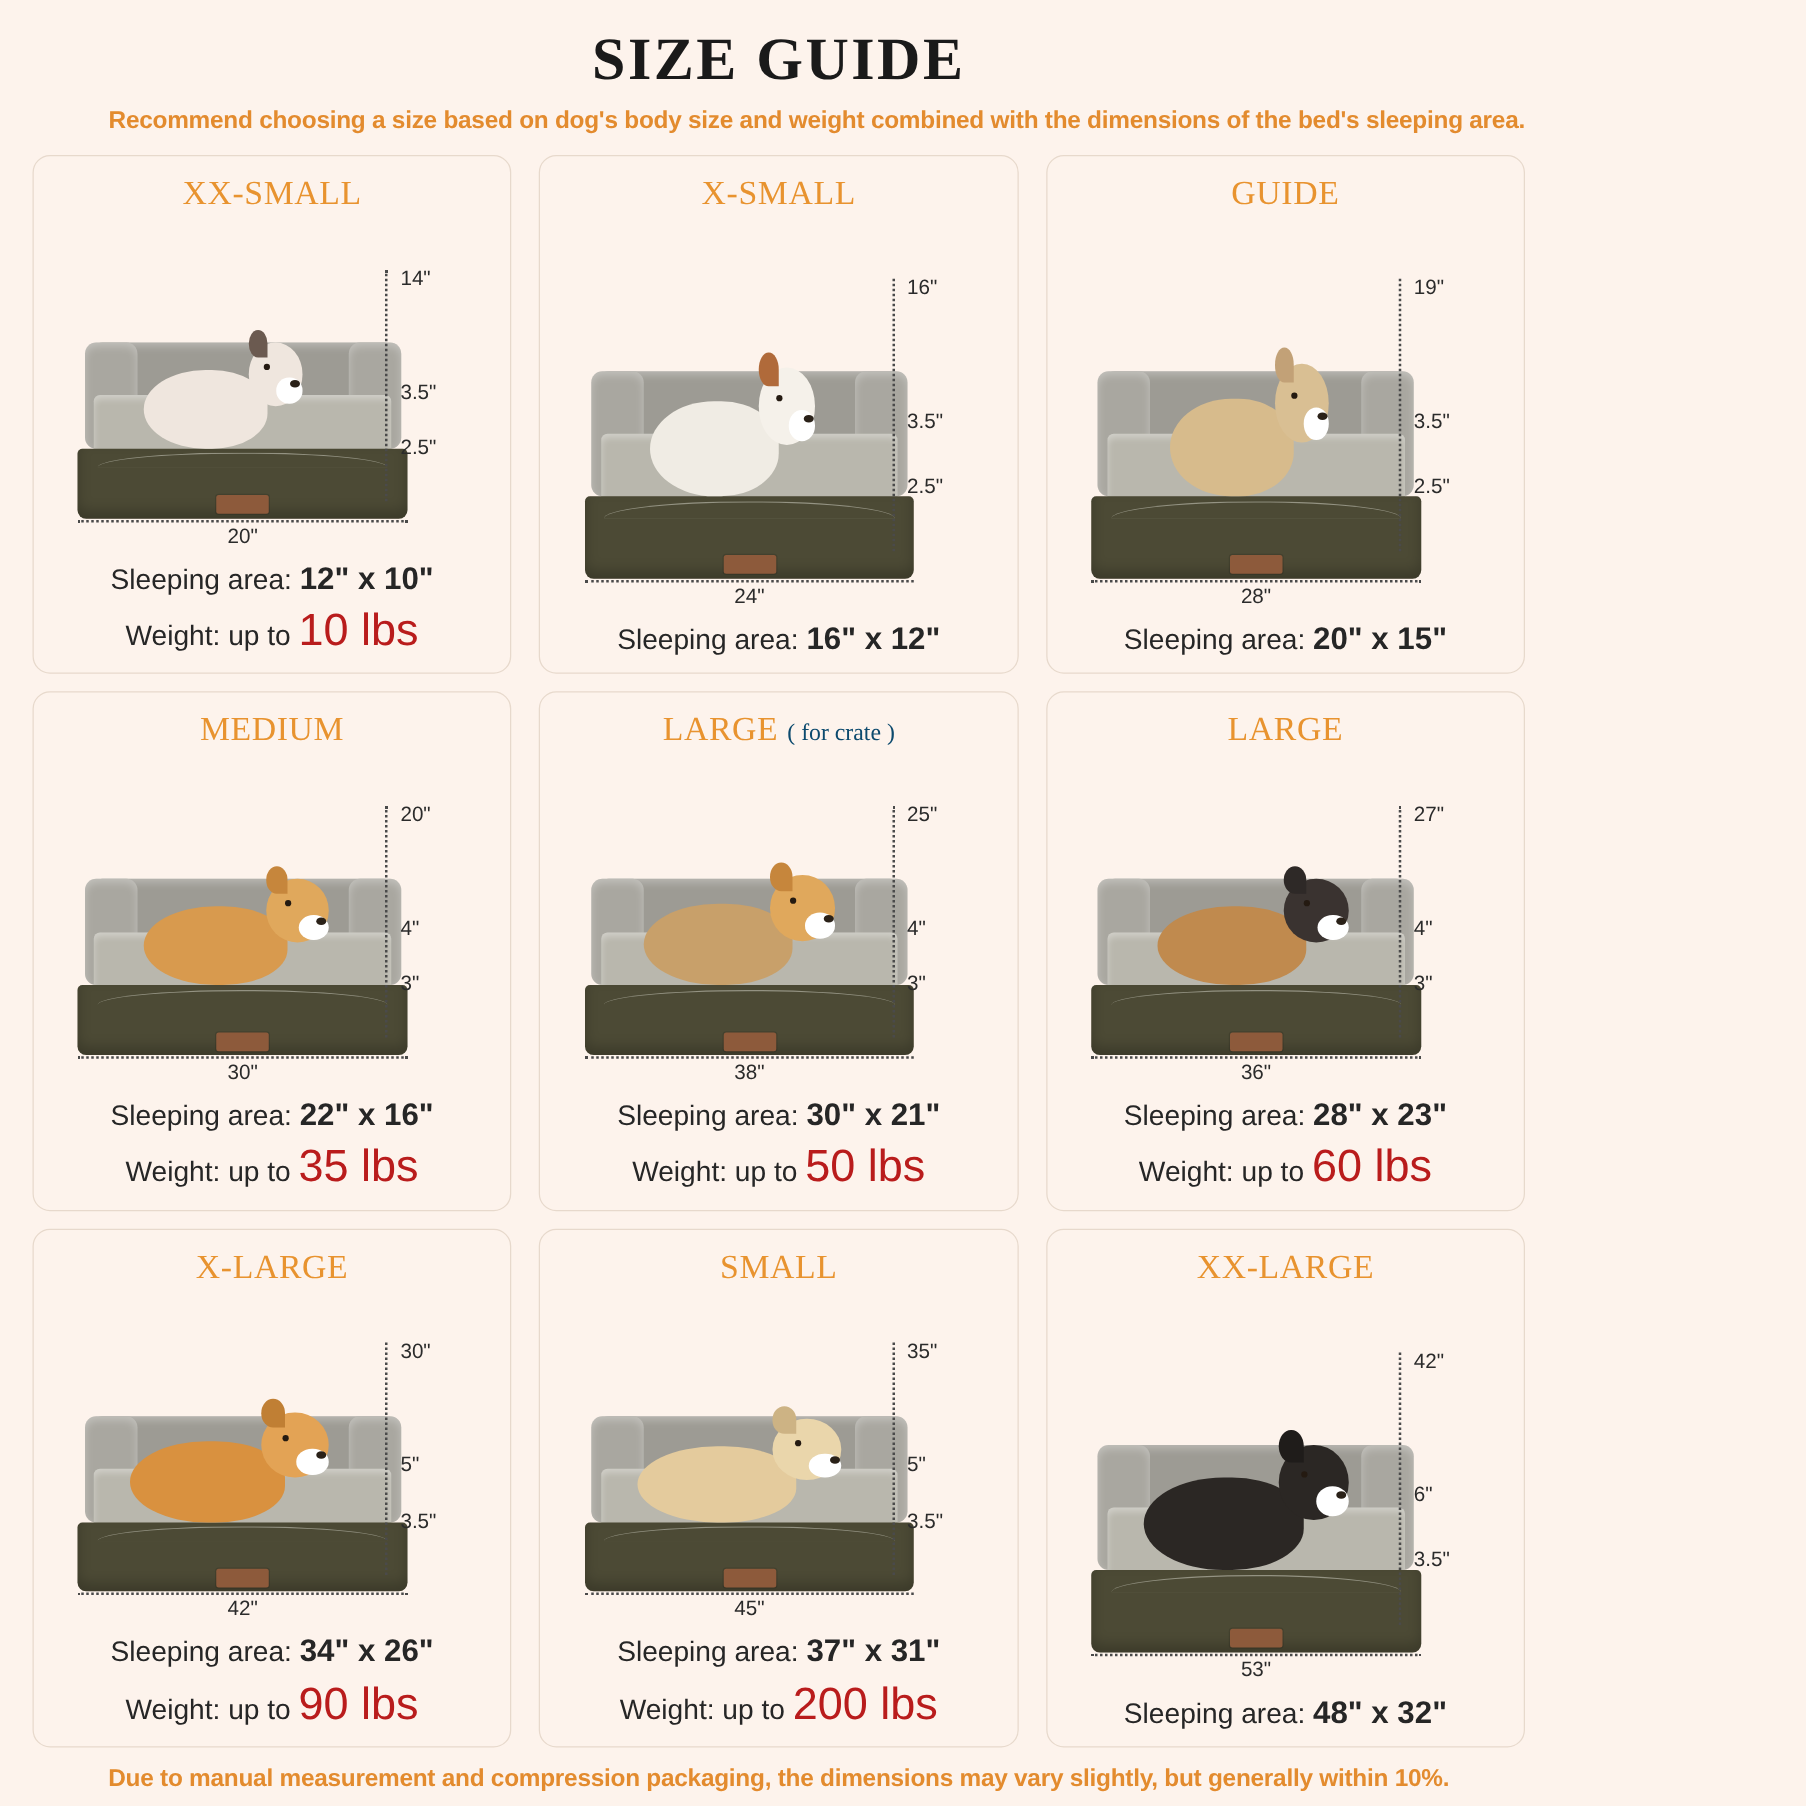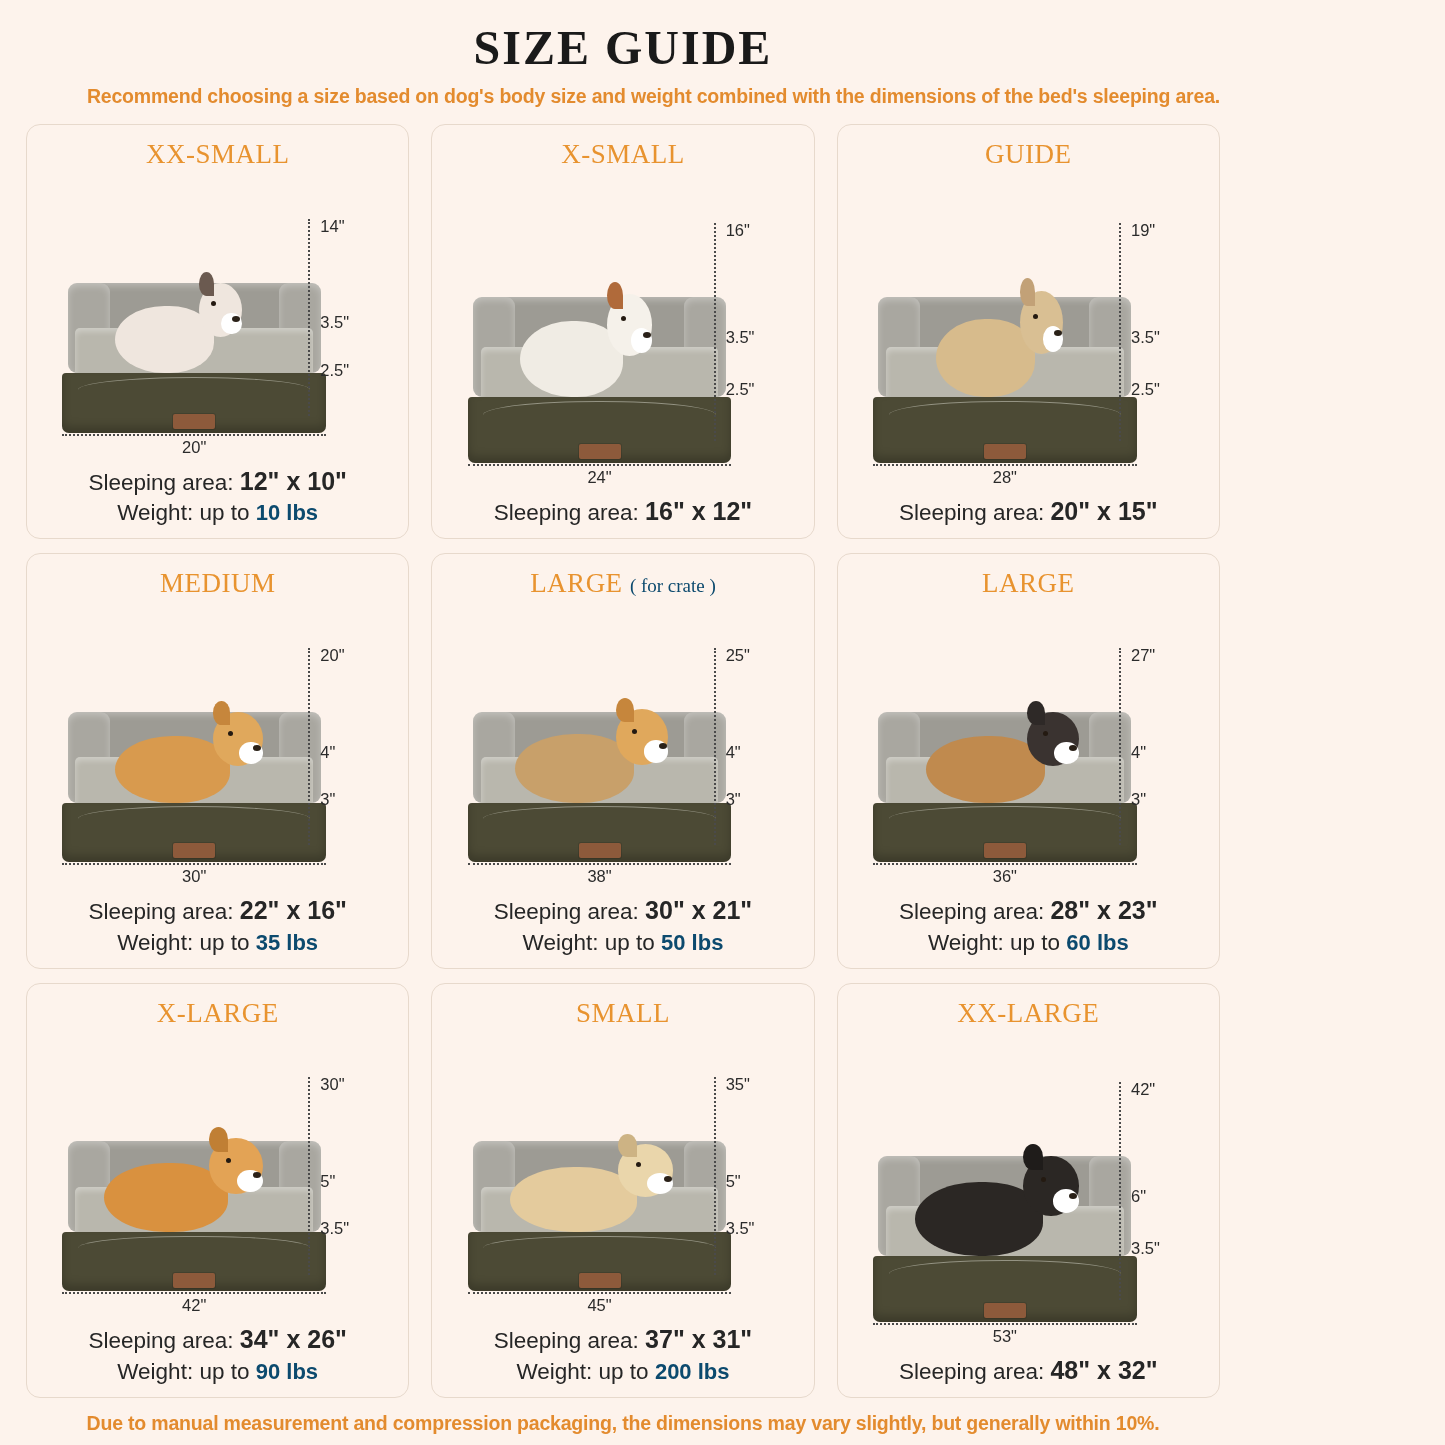"10 lbs" .spec-line .weight { color: #0c4a6e -> #b91c1c; font-size: 22px -> 36px; font-weight: bold -> normal }
